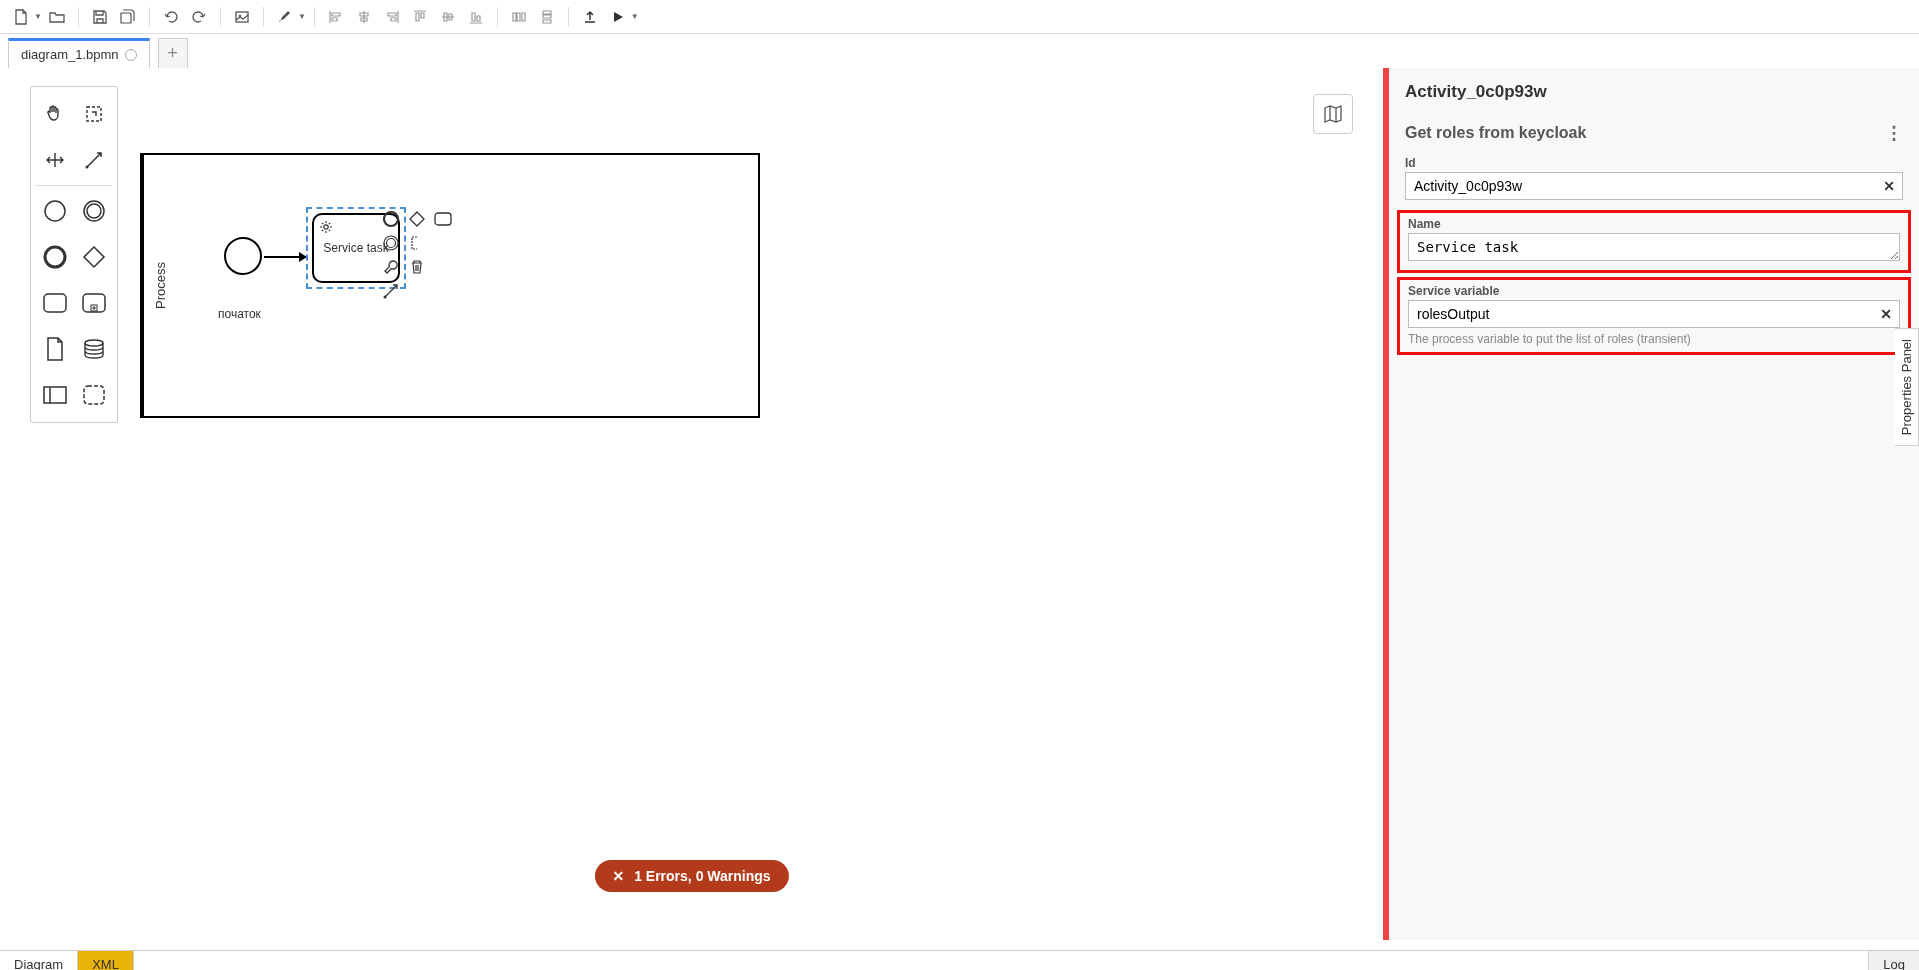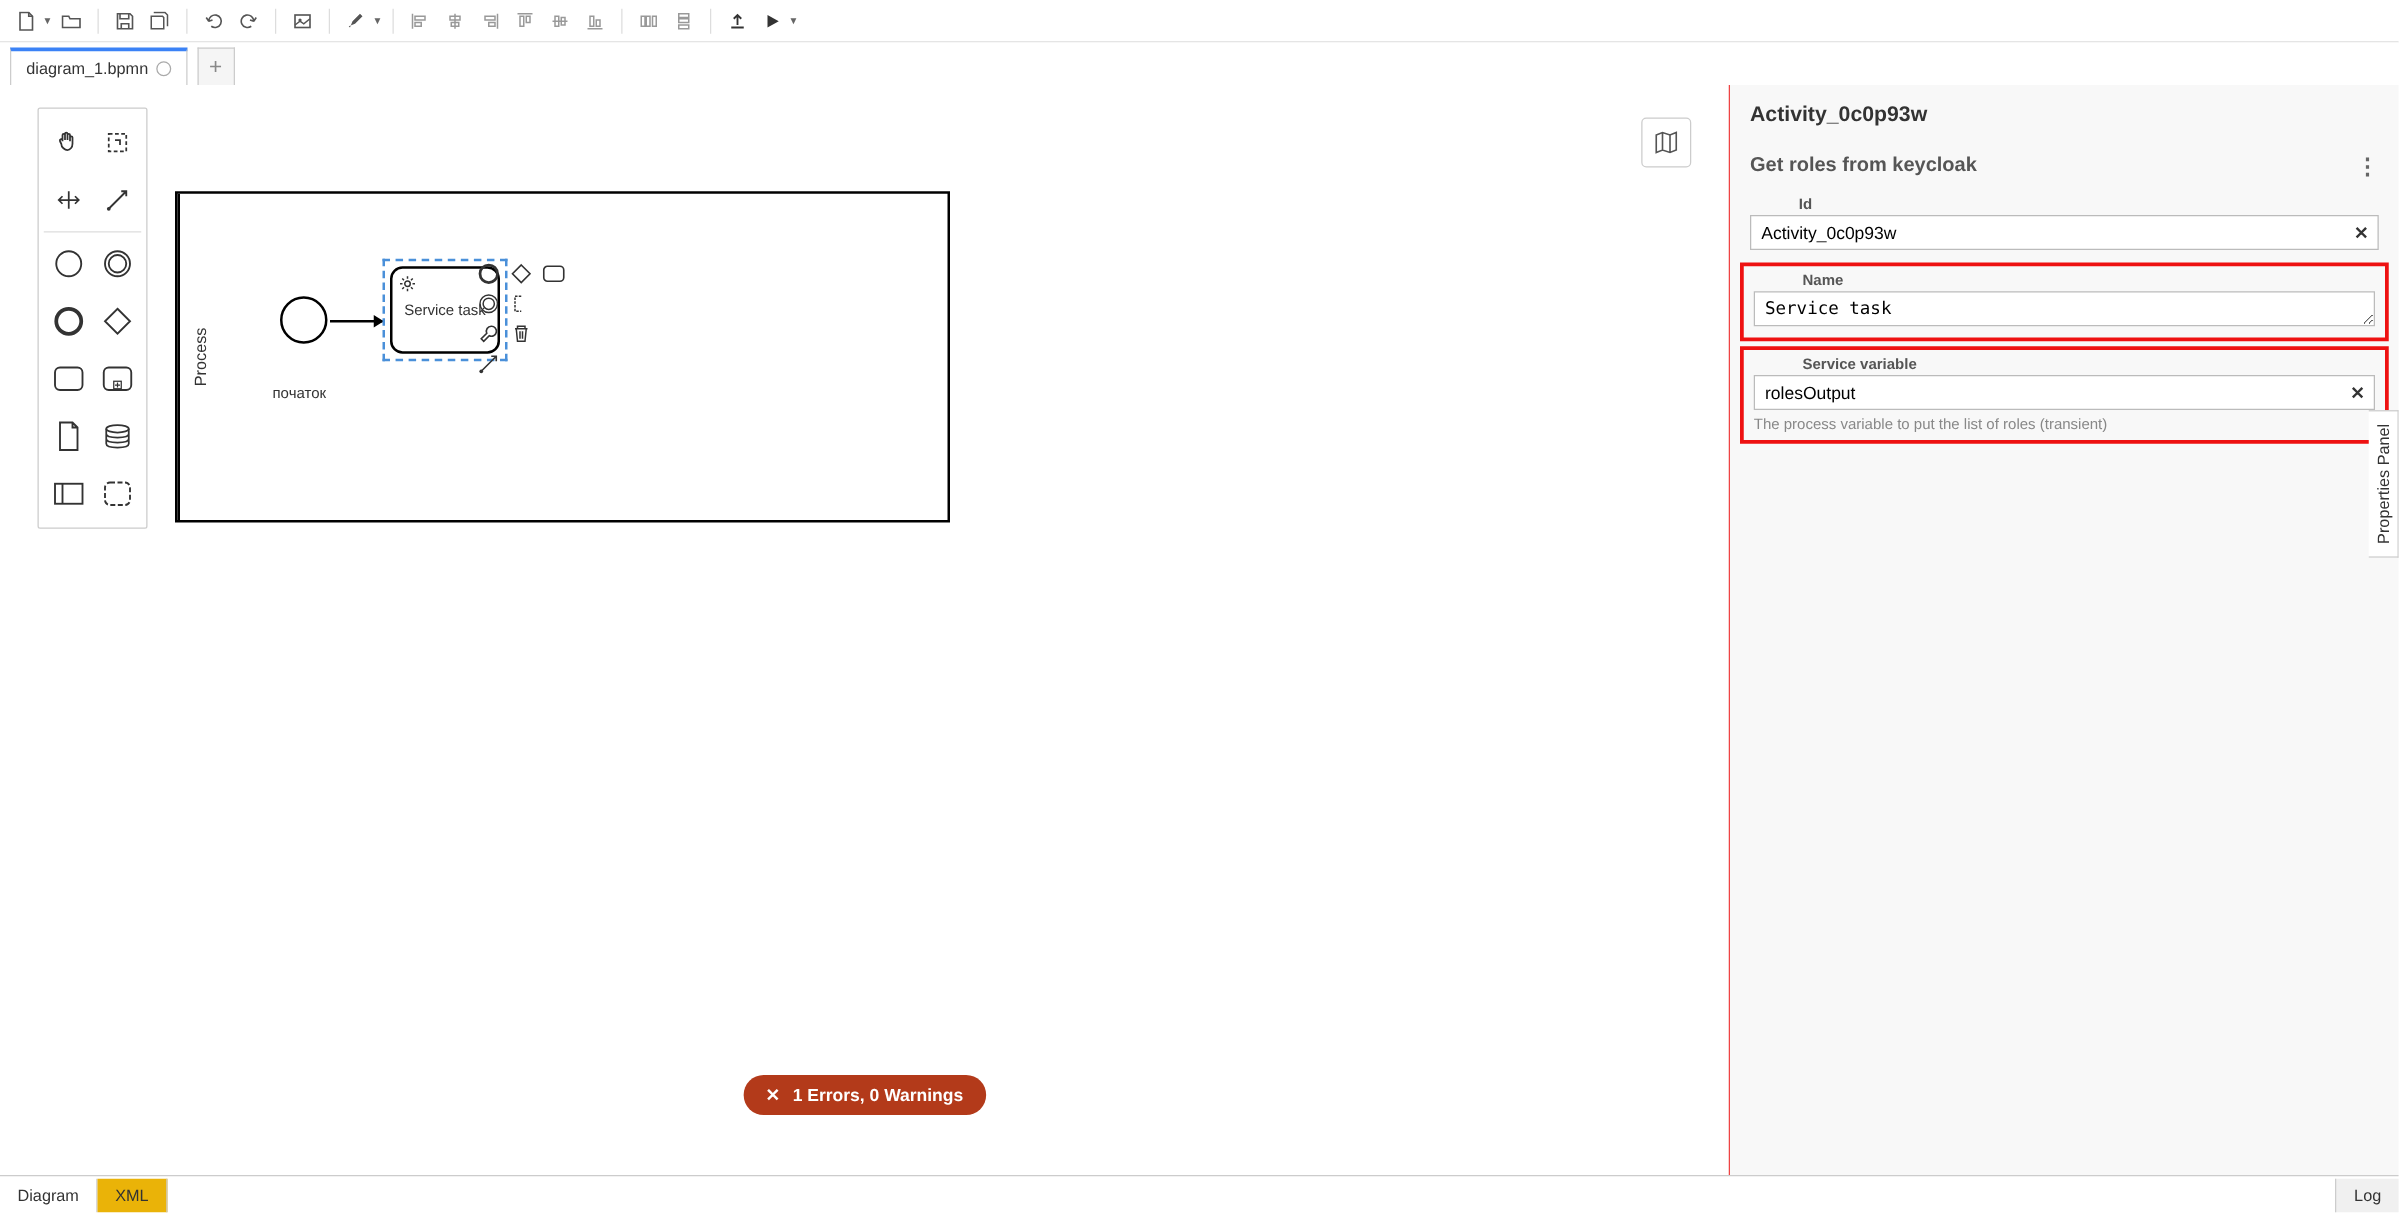"Activity_0c0p93w" .prop-panel { border-left: 1px solid #ef4444 -> 6px solid #ef4444 }
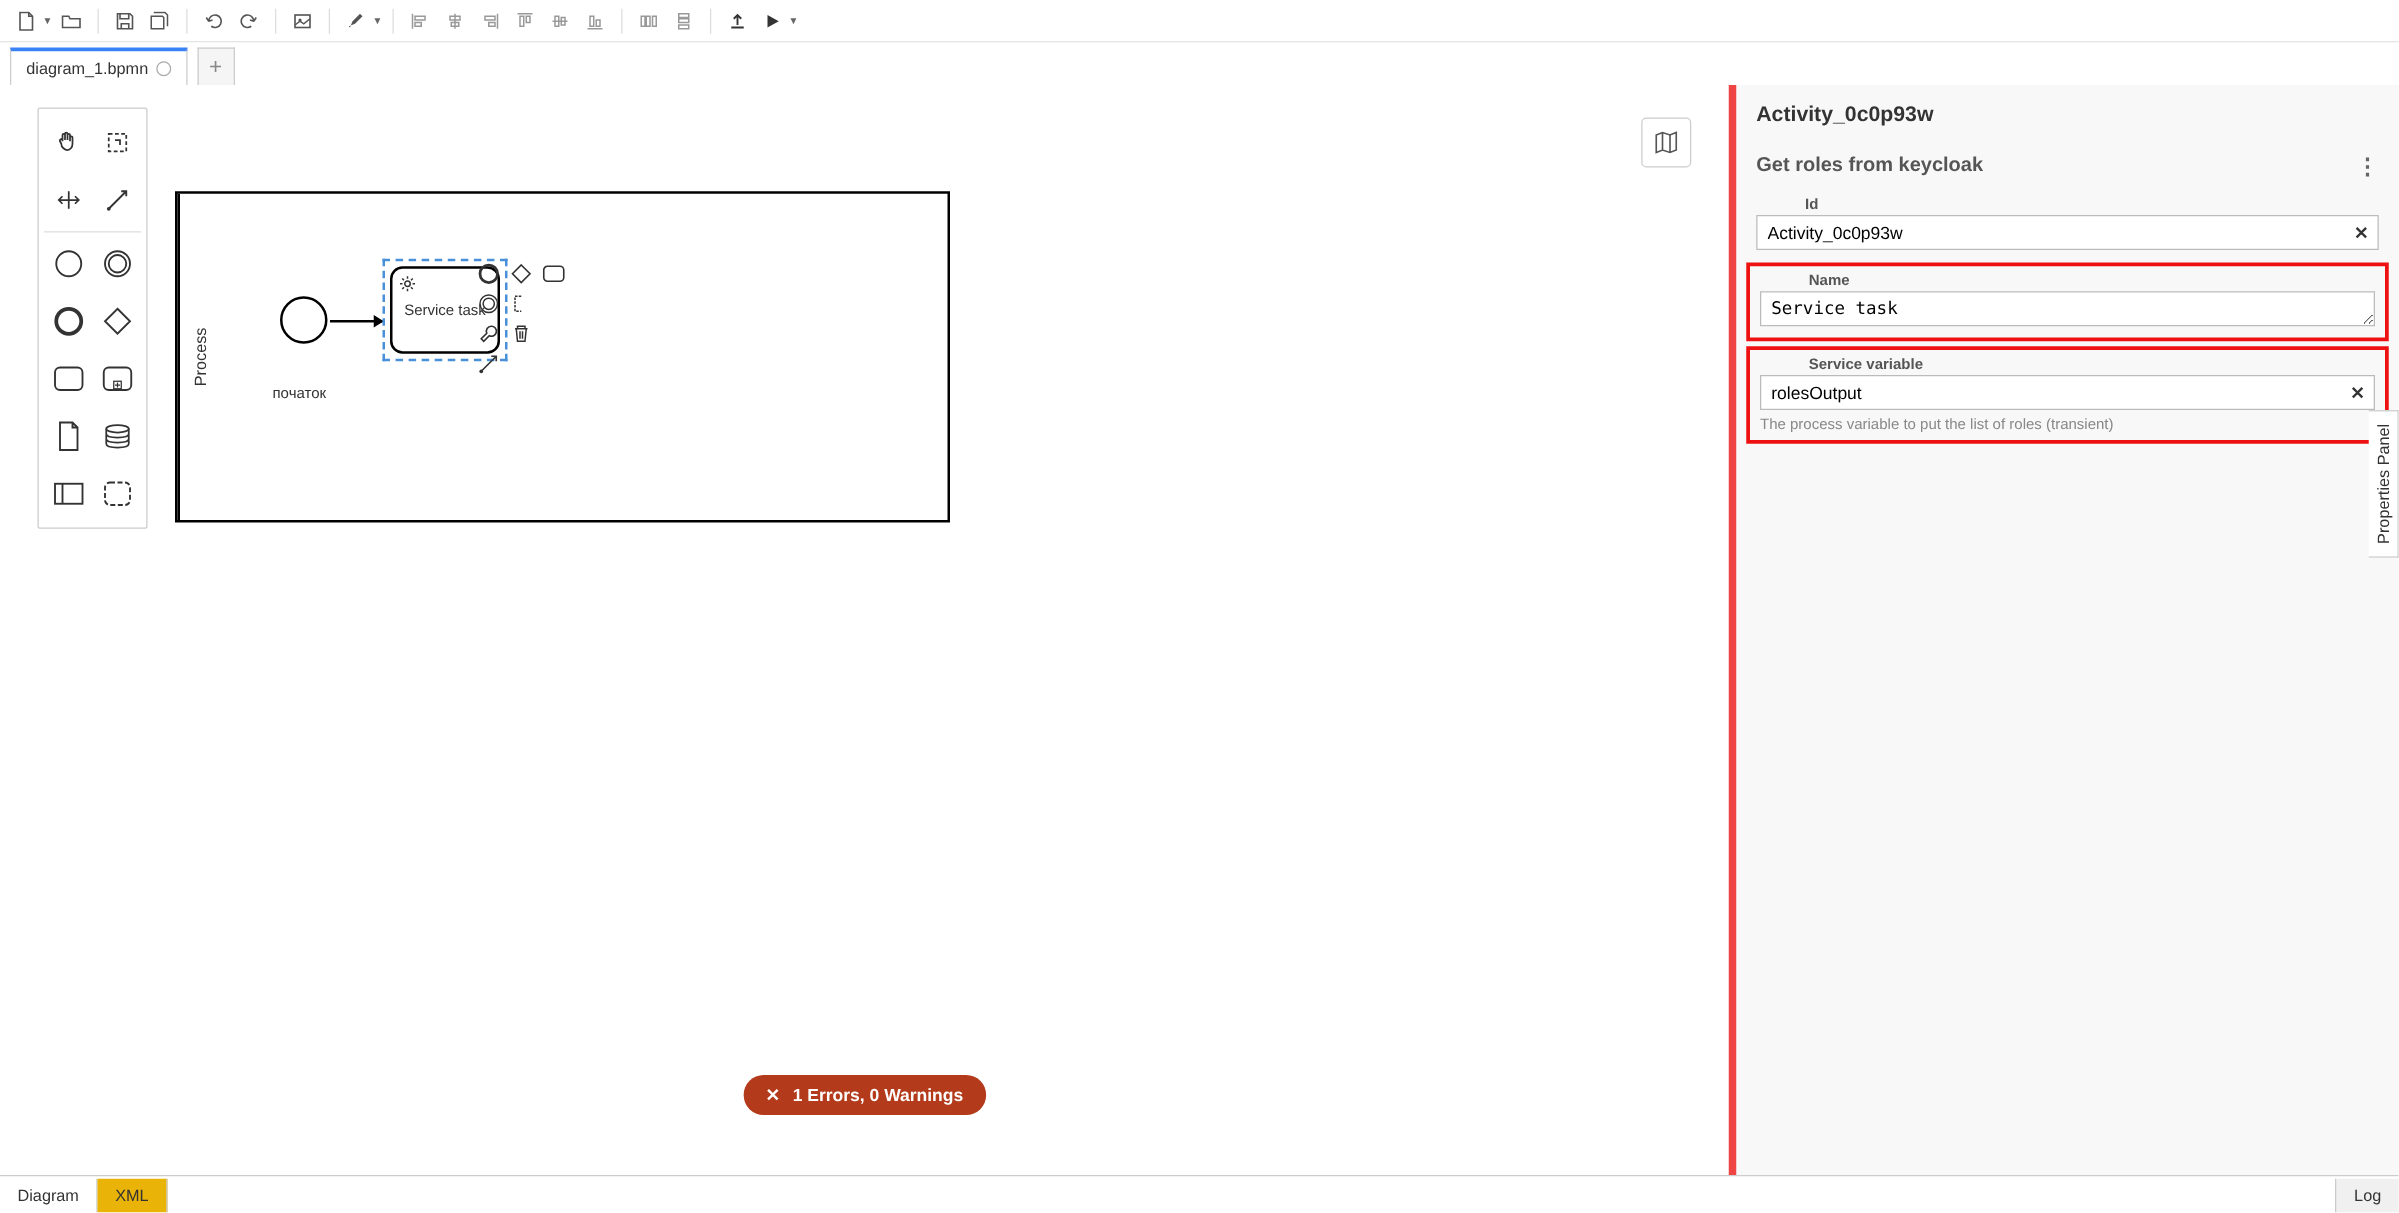"Id" .pp-label { margin-left: 39px -> none }
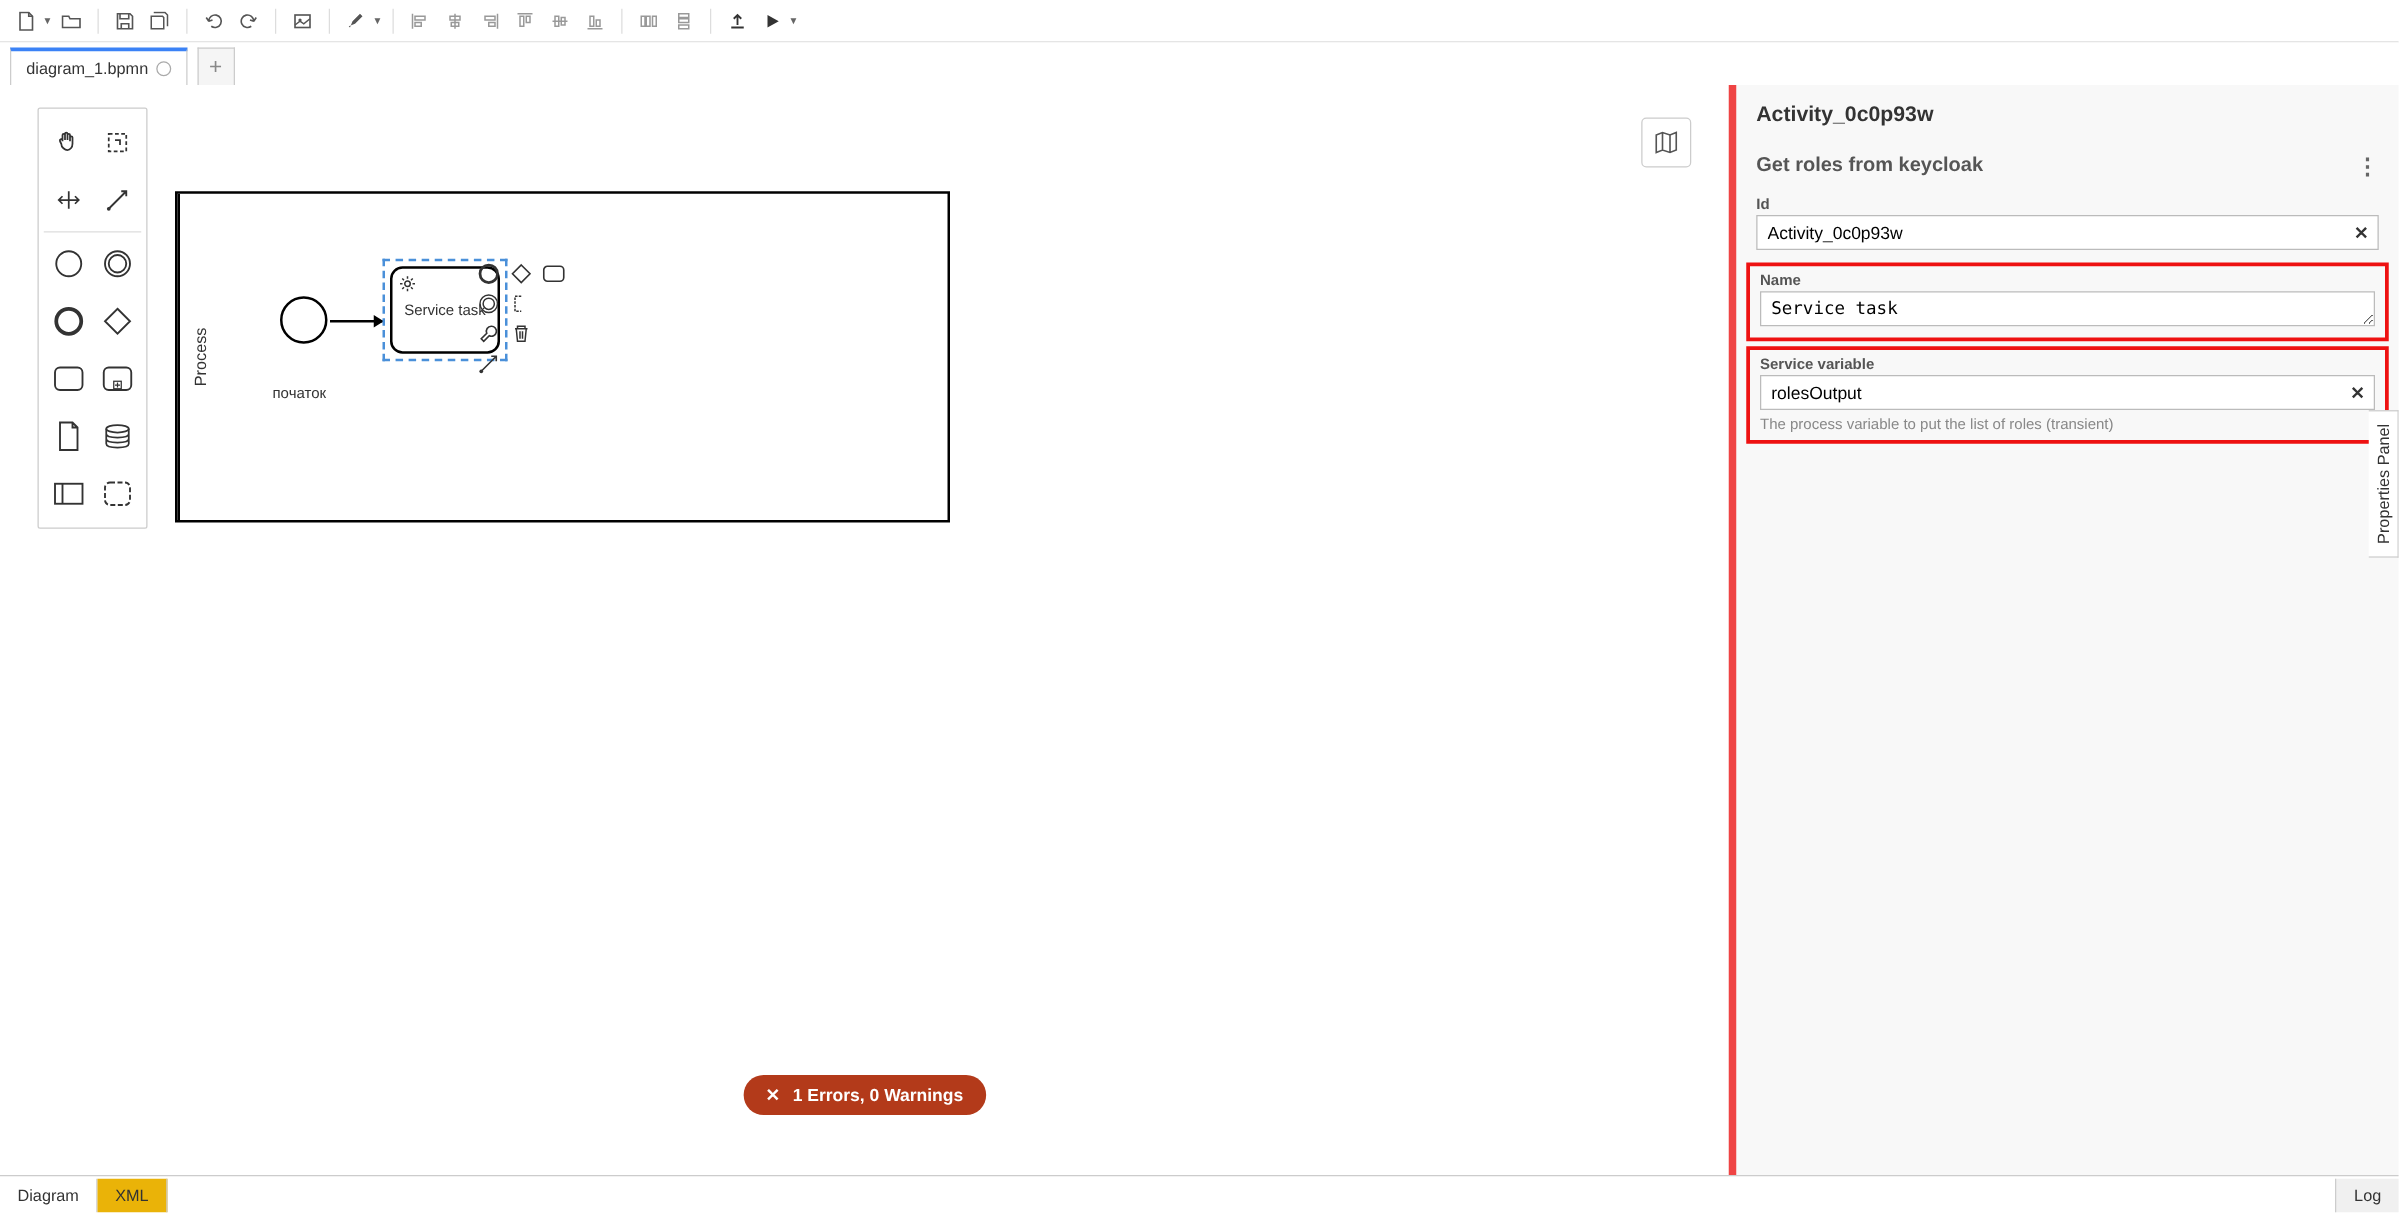"Diagram" .bottom-bar { align-items: flex-end -> flex-start; height: 30px -> 20px }
